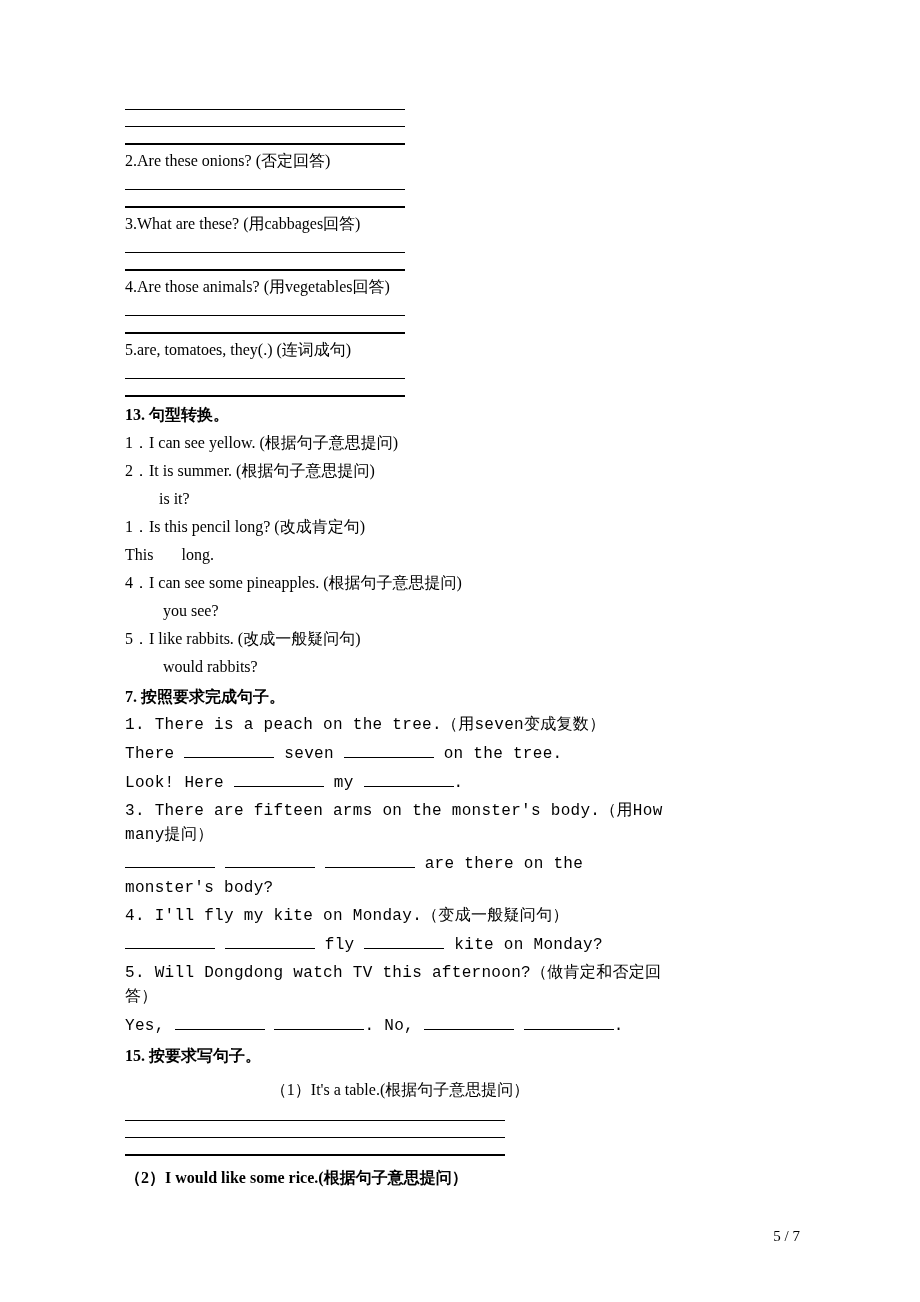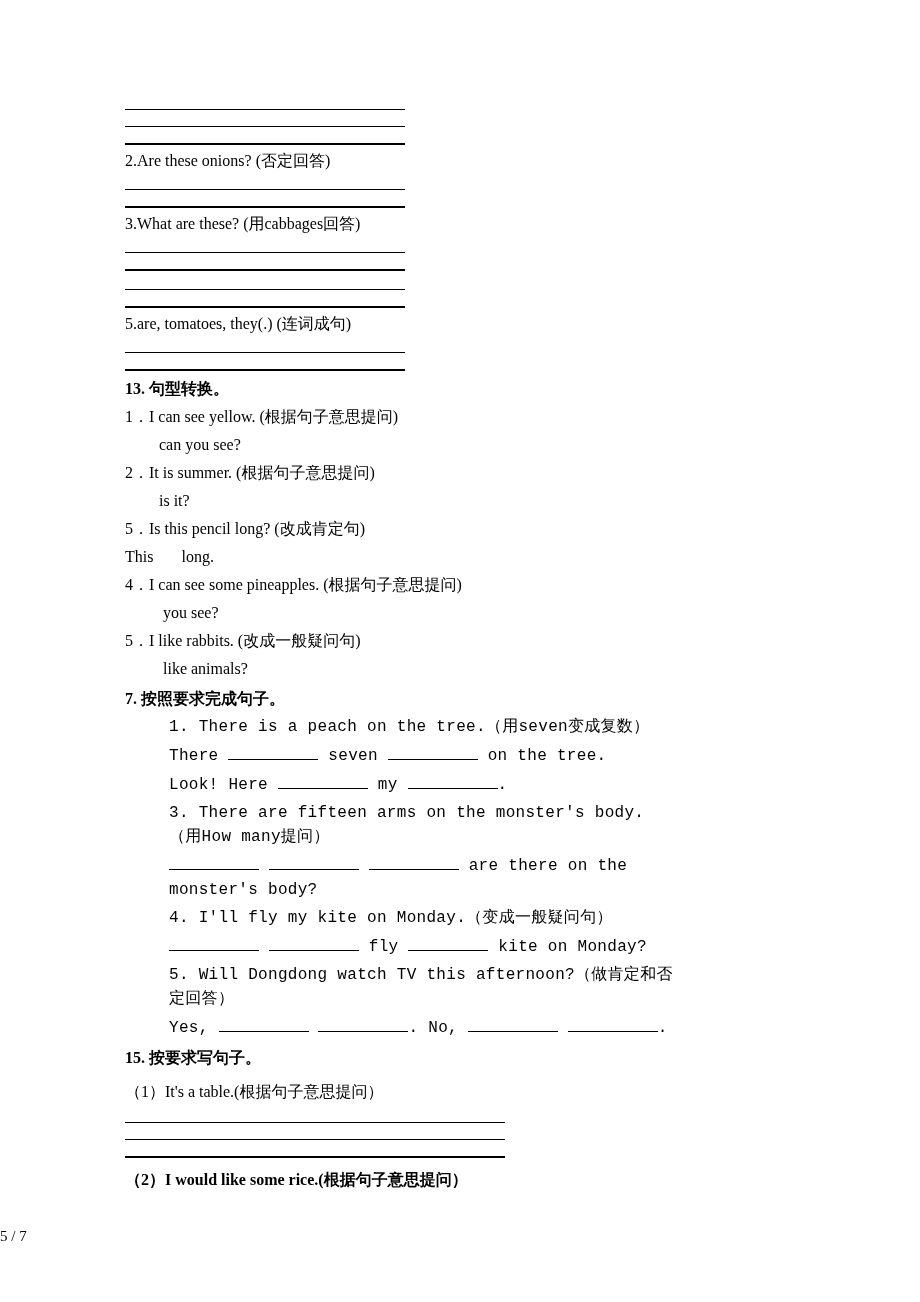"4.Are those animals? (用vegetables回答)" div.q-text { html: none -> <div>4.Are those animals? (用vegetables回答)</div> }
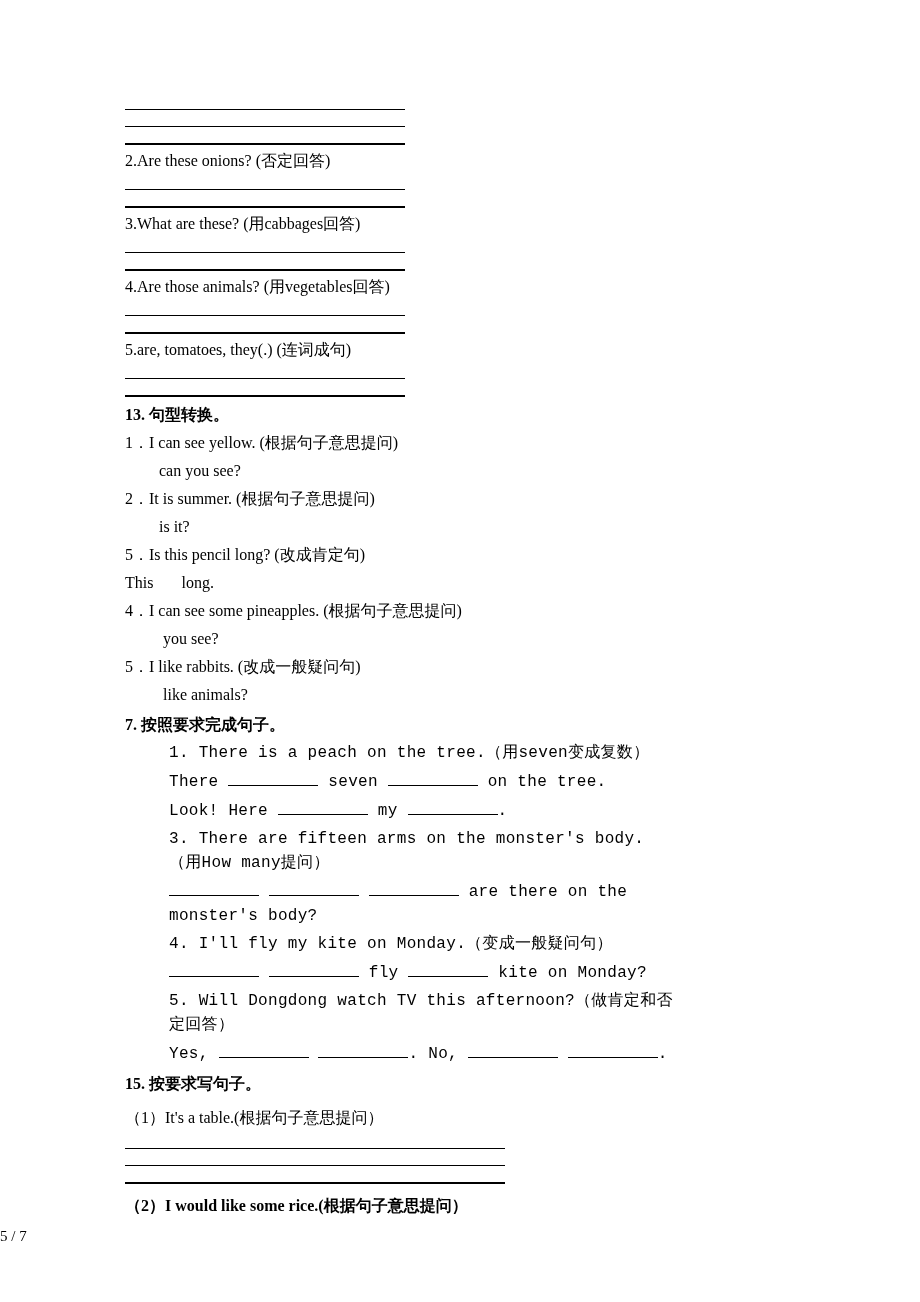"can you see?" div.q-text { html: <div> can you see?</div> -> none }
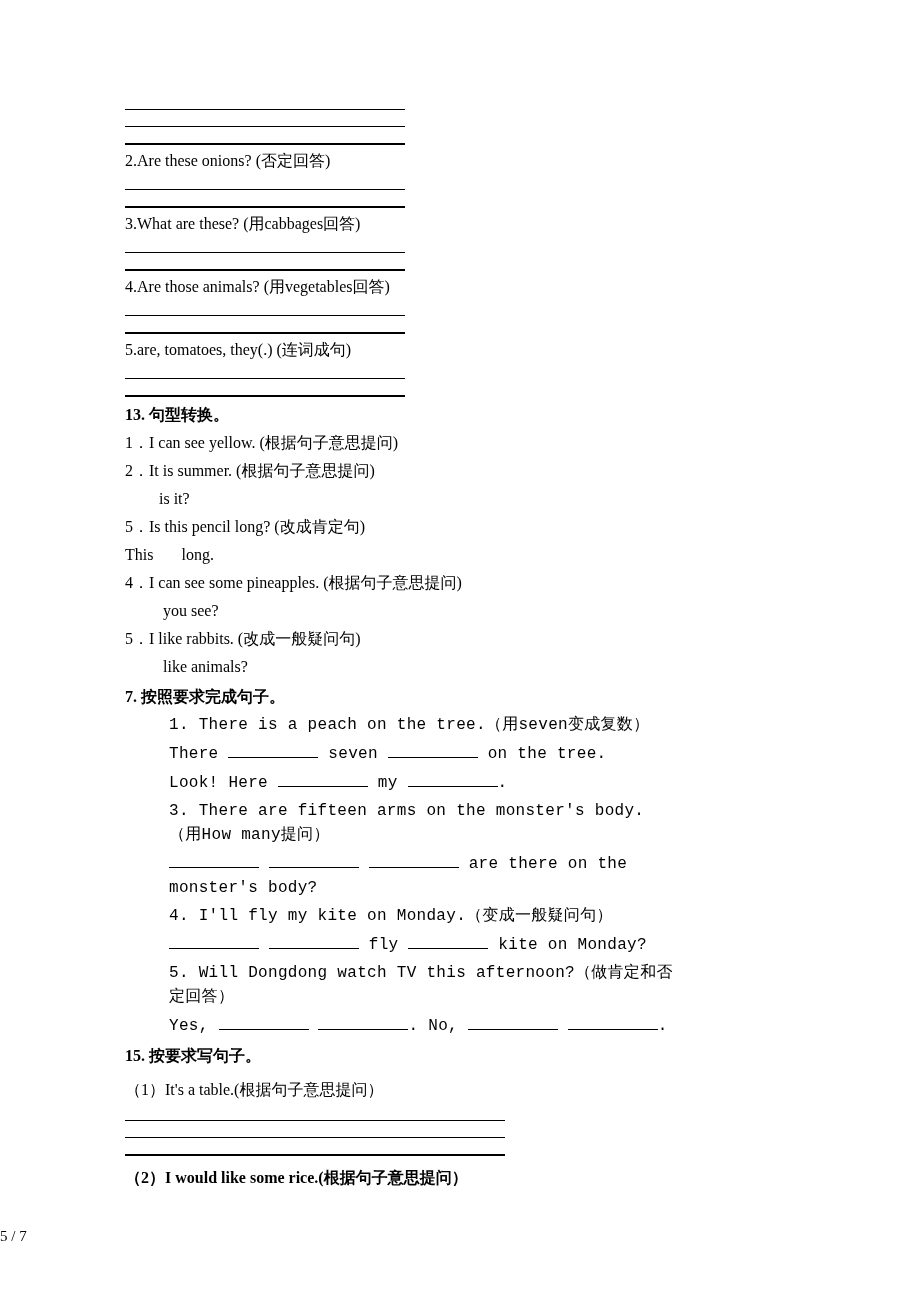"5．Is this pencil long? (改成肯定句)" div.q-text { text: 5 -> 1 }
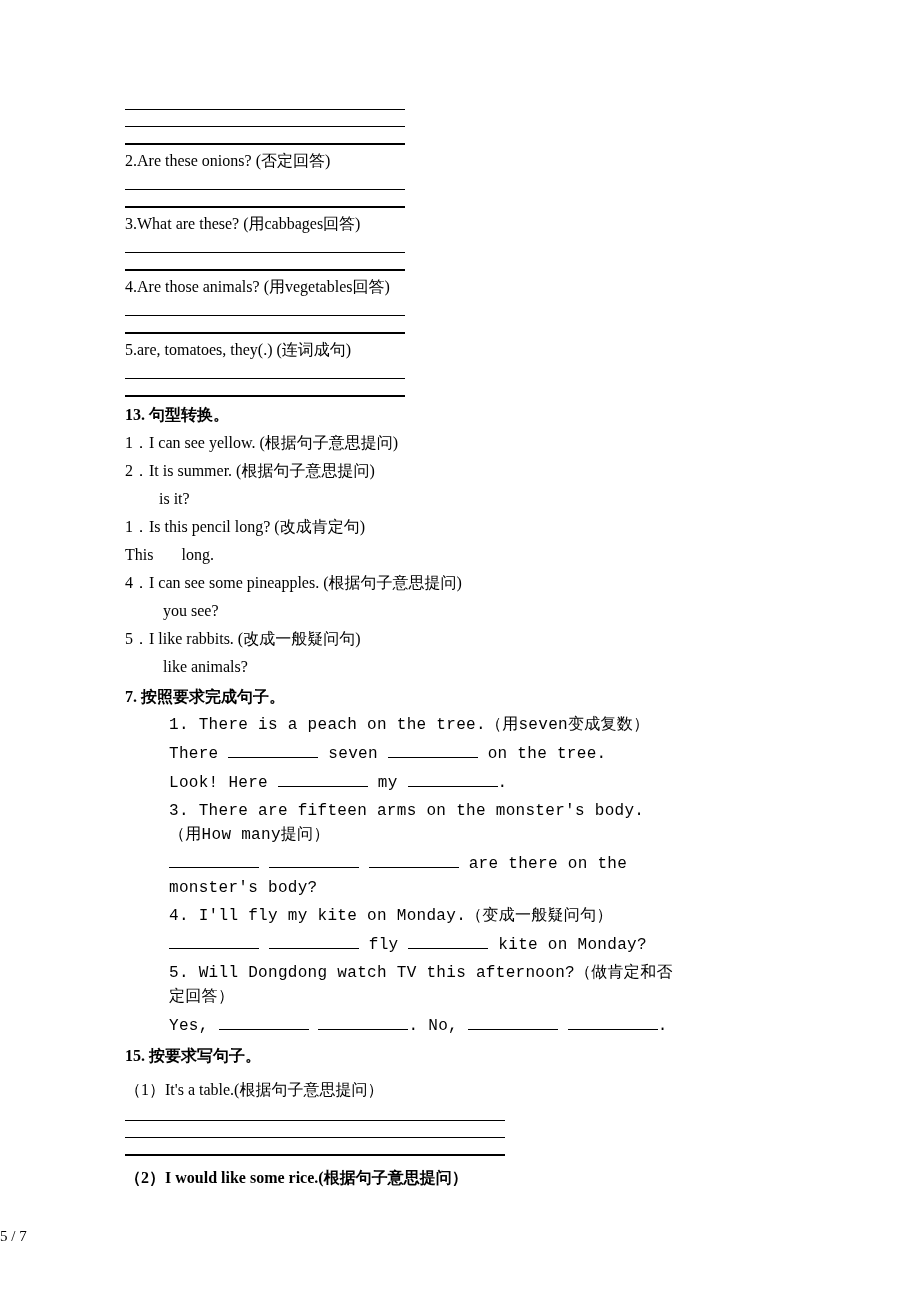"like animals?" div.q-text { text: like animals -> would rabbits }
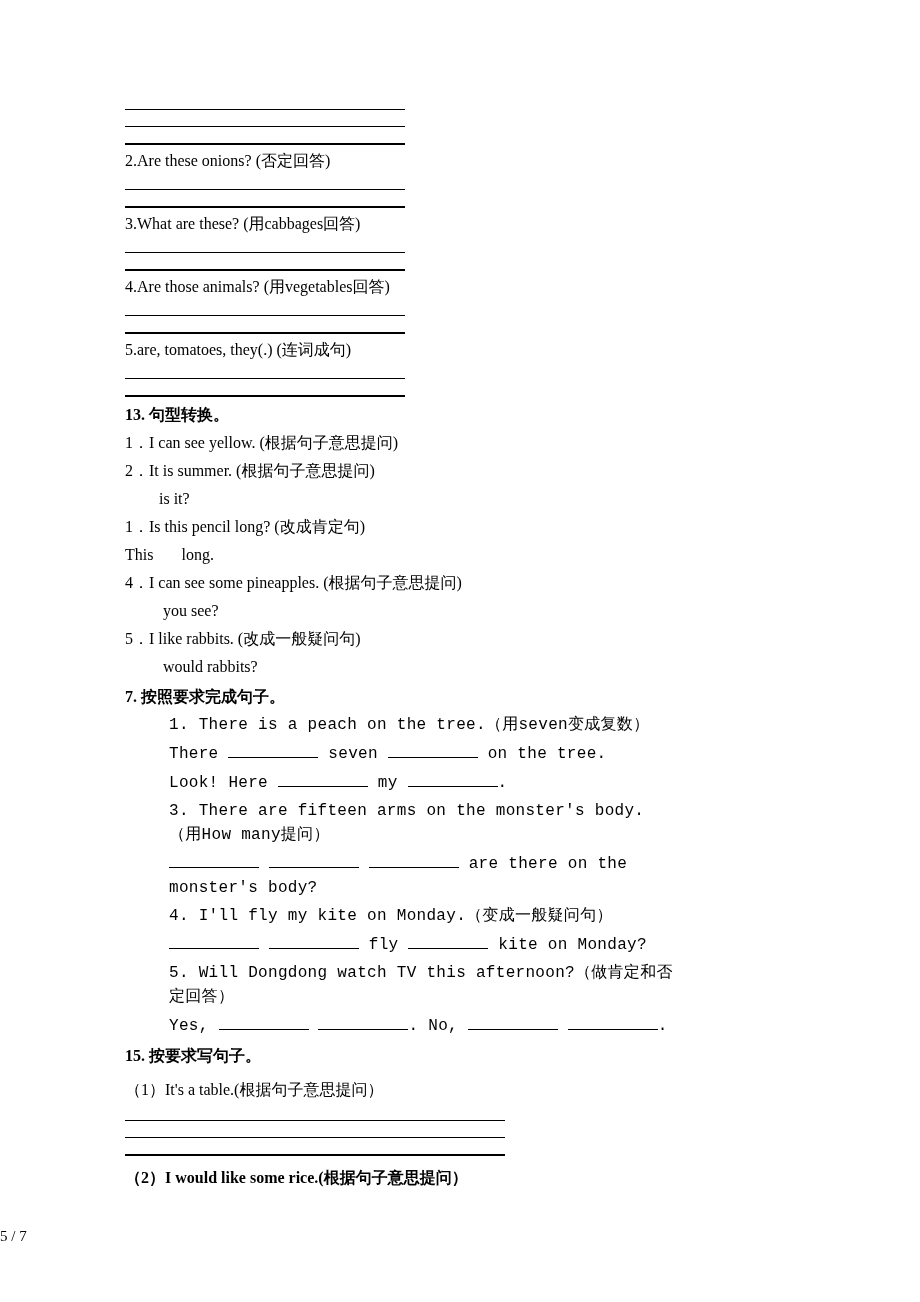"1. There is a peach" .mono { margin-left: 44px -> none }
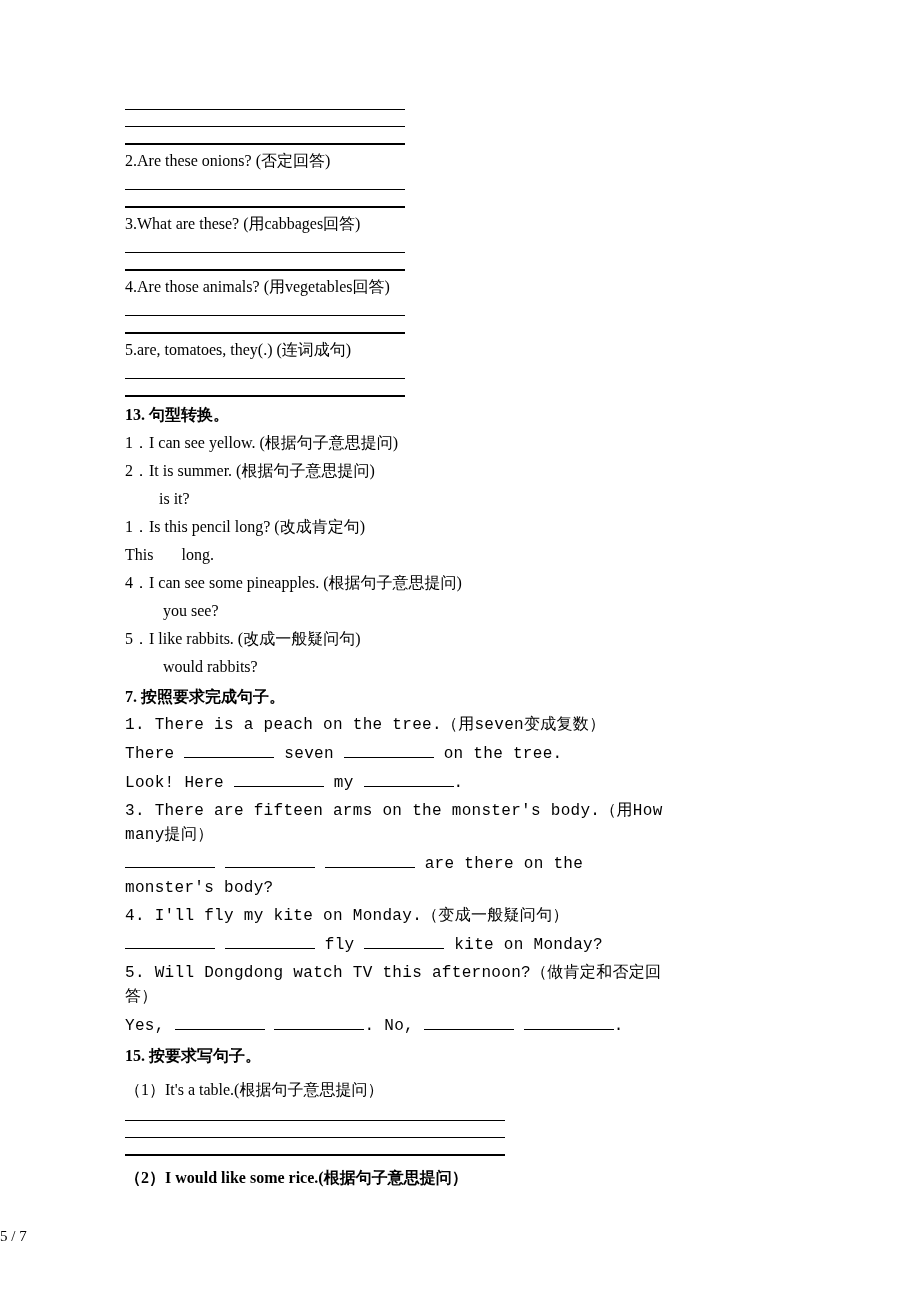"（1）It's a table.(根据句子意思提问）" div.q-text { text-align: none -> center }
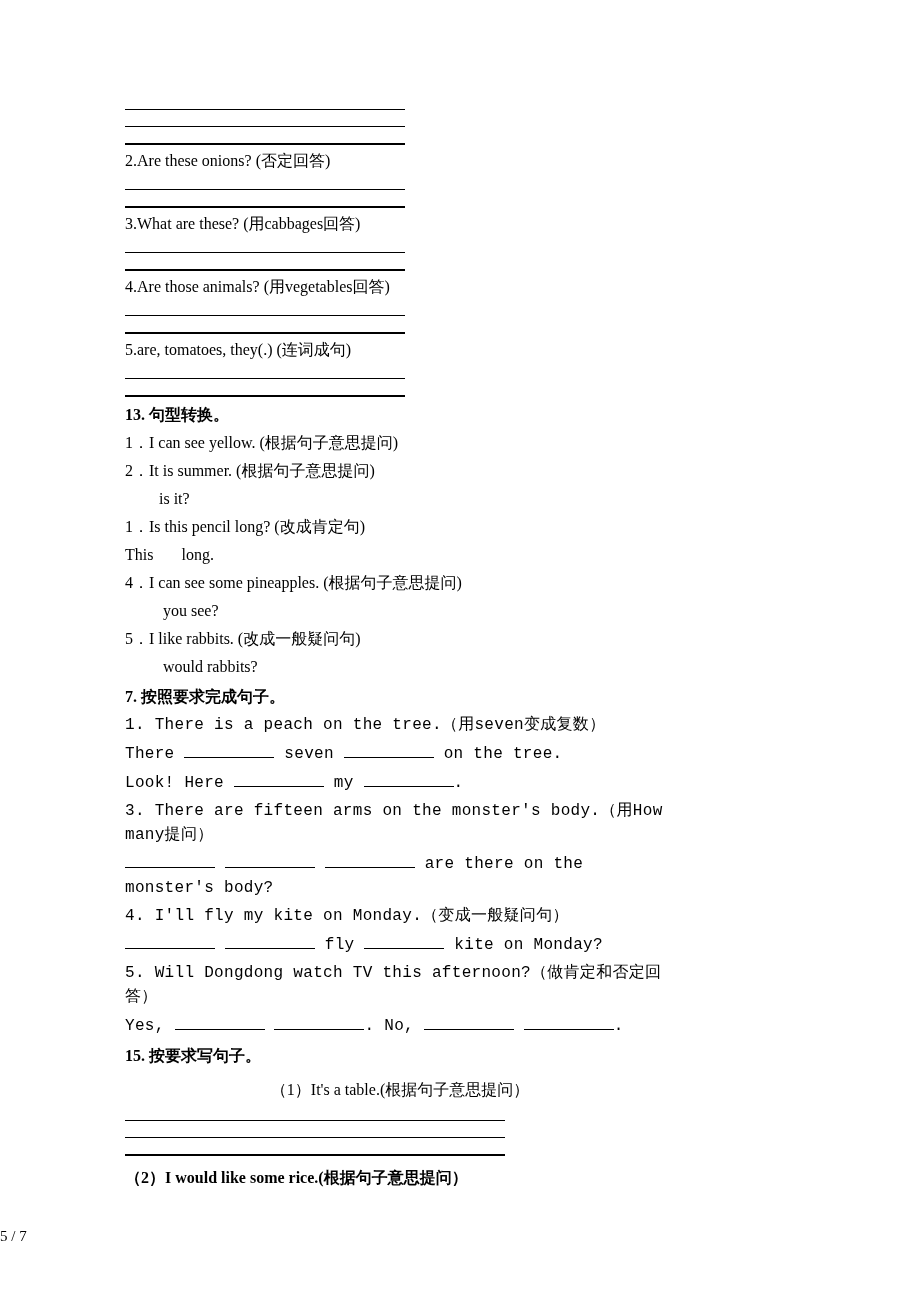"5 / 7" .page-num { text-align: left -> right }
